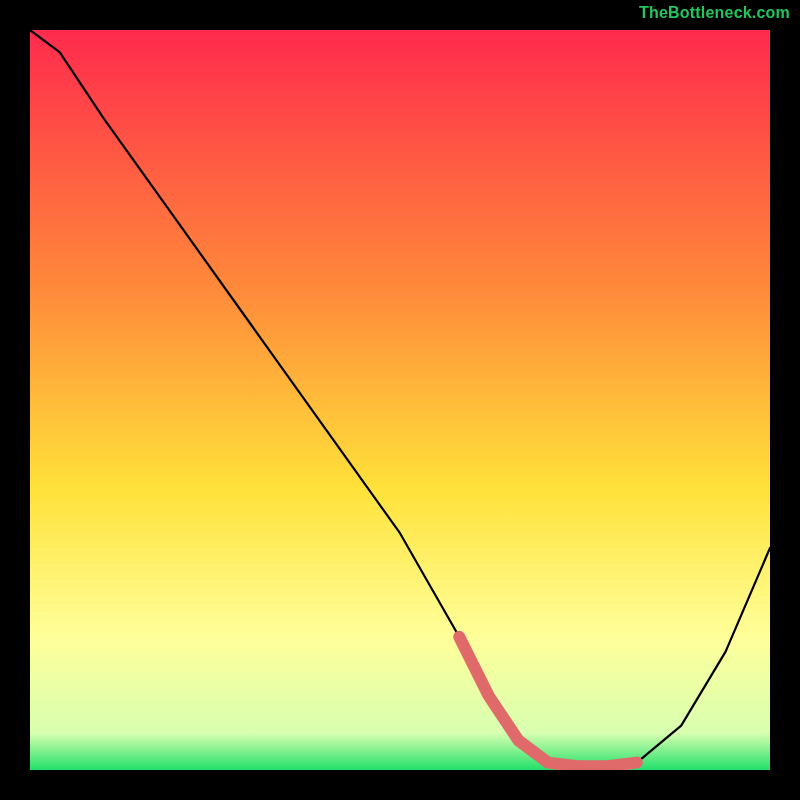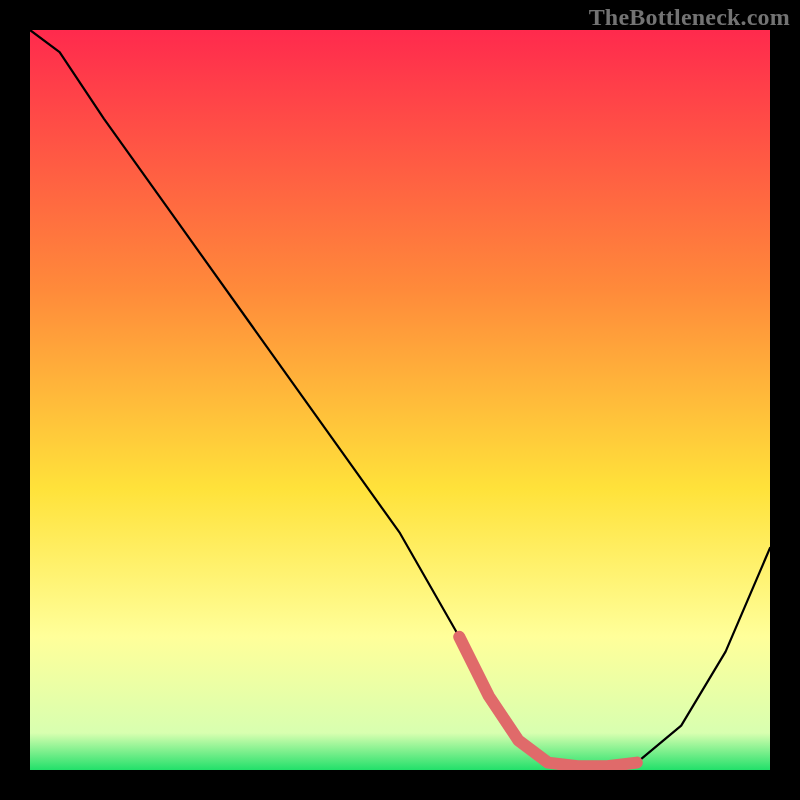"TheBottleneck.com" .watermark { color: #737373 -> #22c55e; font-family: Liberation Serif, serif -> none; font-size: 24px -> 16px }
